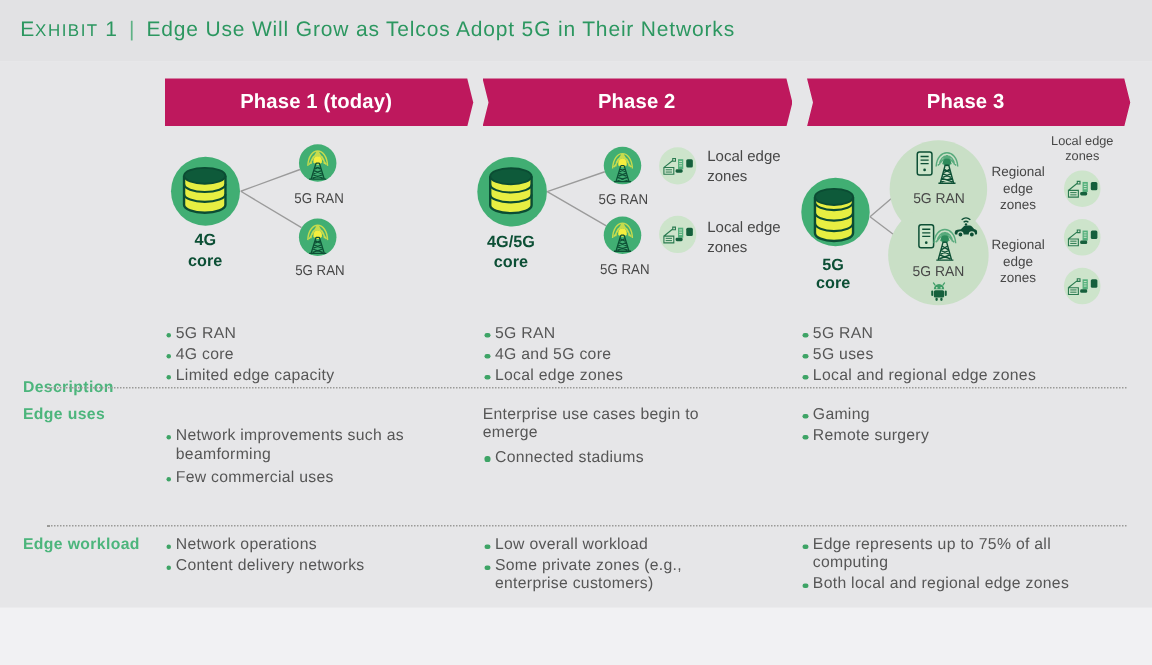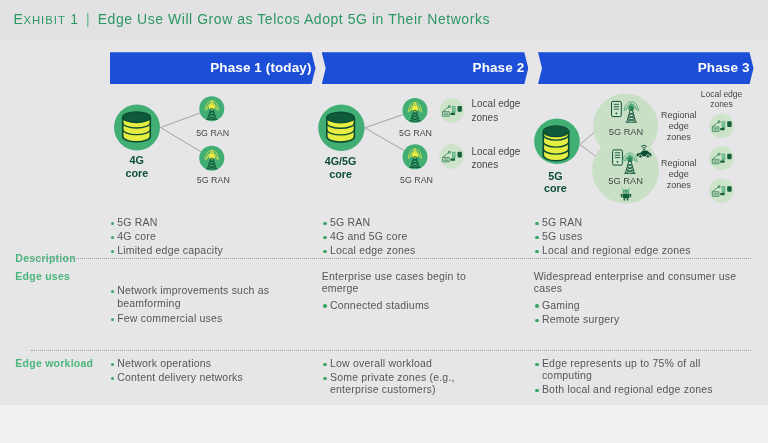"Phase 1 (today)" .banner { background: #1d4ed8 -> #be185d; text-align: right -> center }
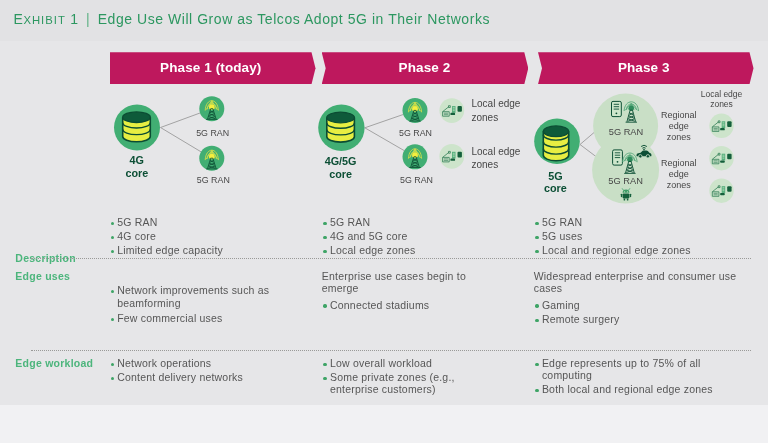"Widespread enterprise and consumer use" div.lead { html: <div>Widespread enterprise and consumer use<br>cases</div> -> none }
